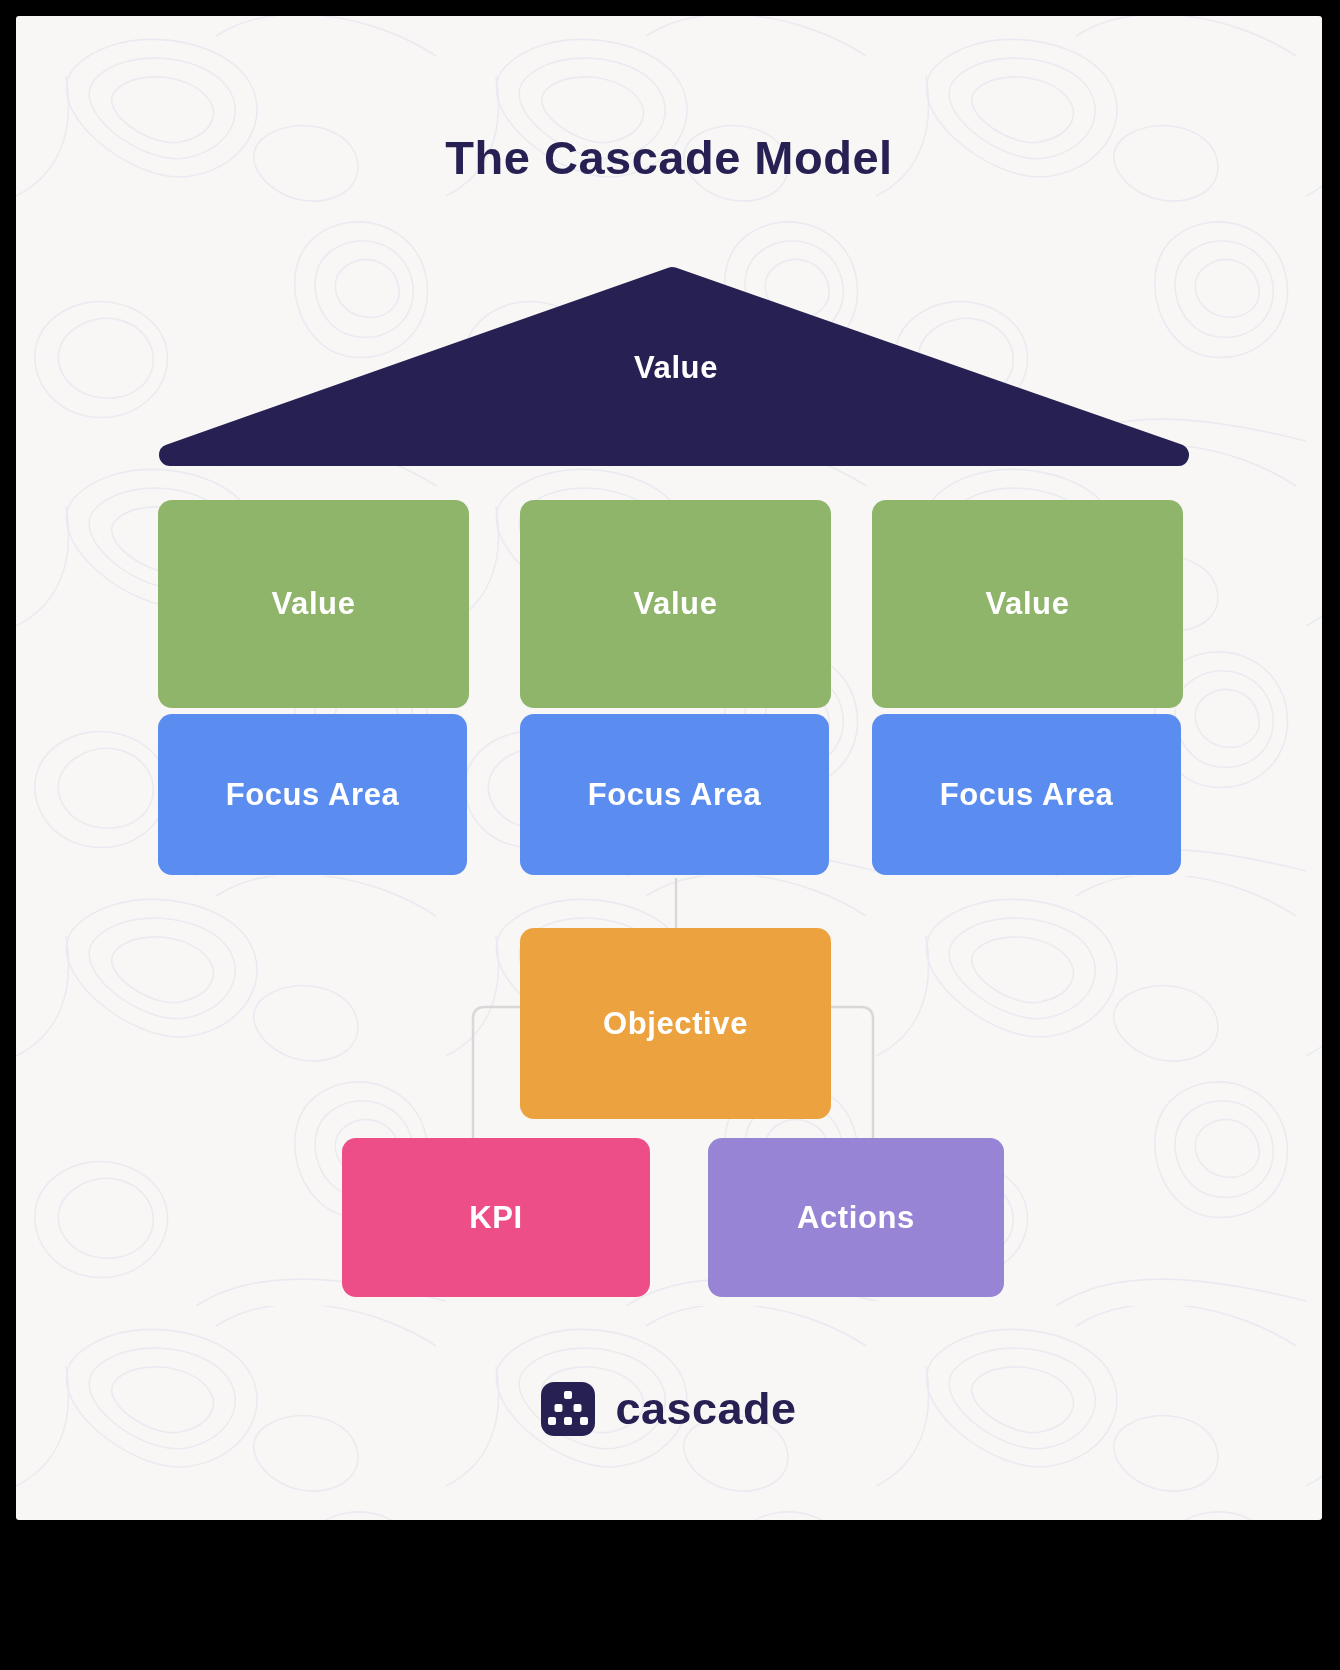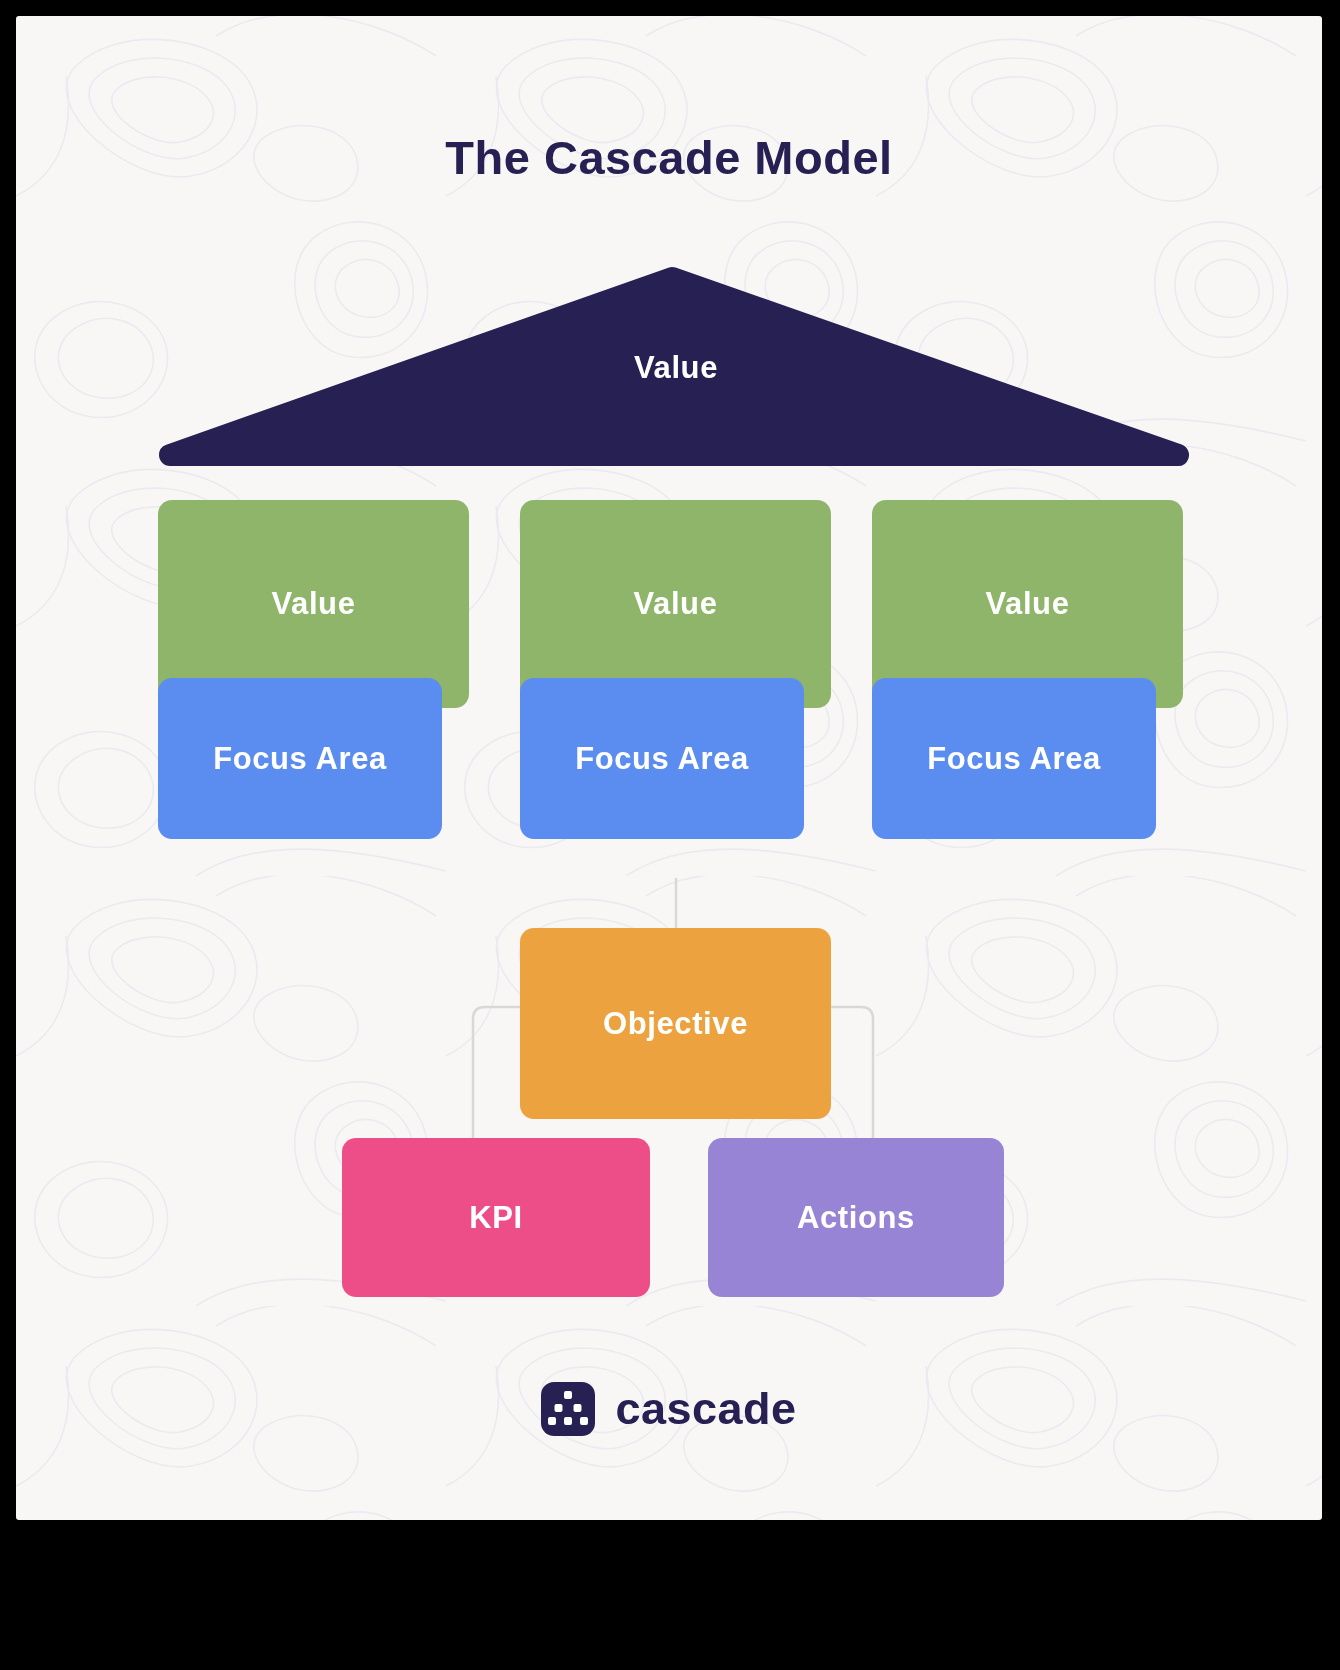"Focus Area" .focus-box { top: 662px -> 698px; width: 284px -> 309px }
